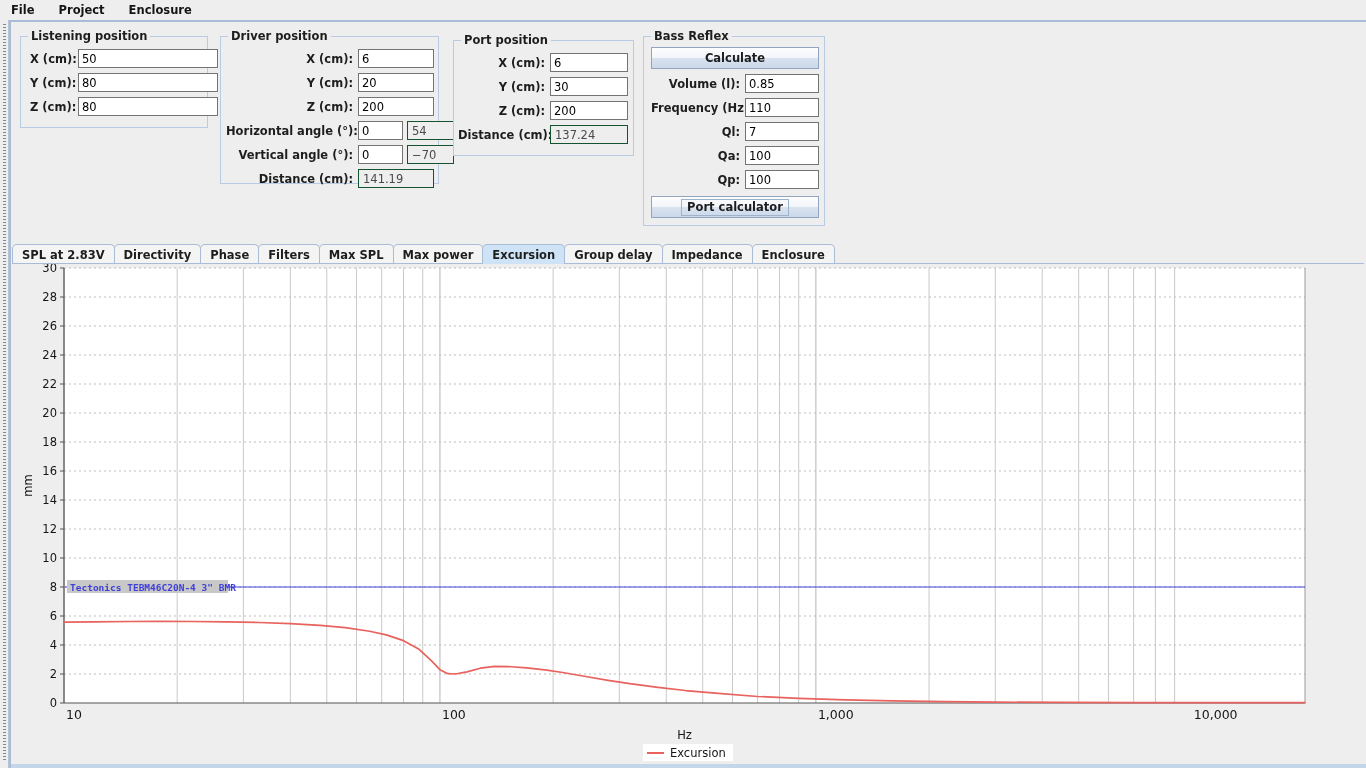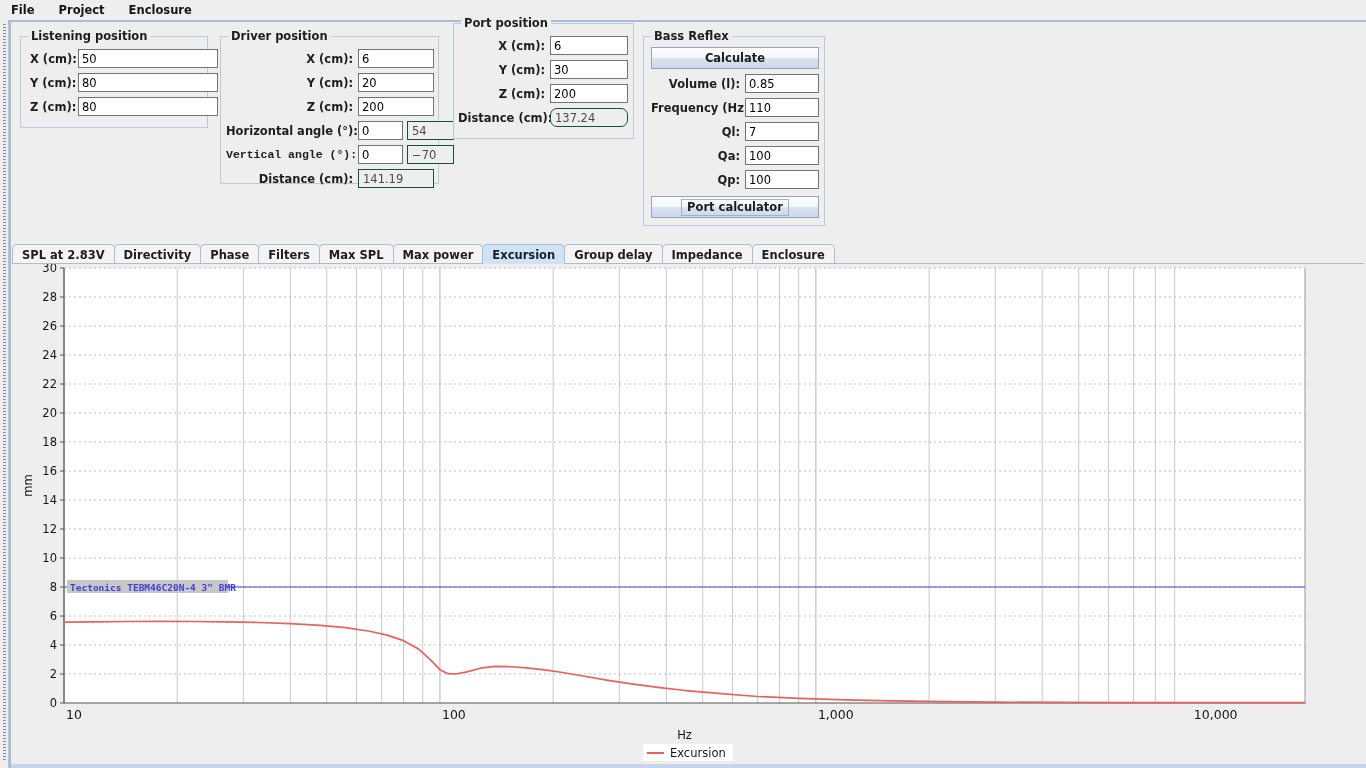"Port position" div.groupbox { top: 1px -> 18px }
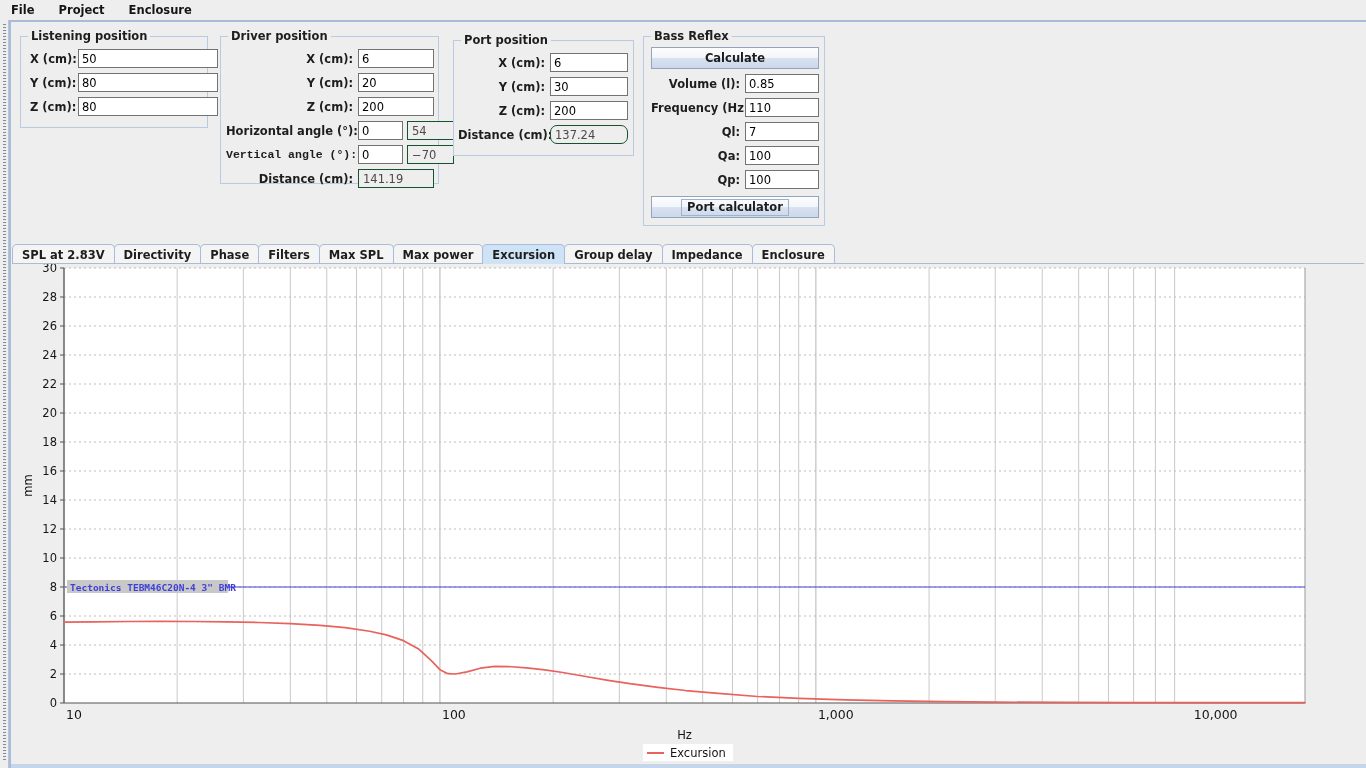"137.24" div.fro { border-radius: 7px -> none }
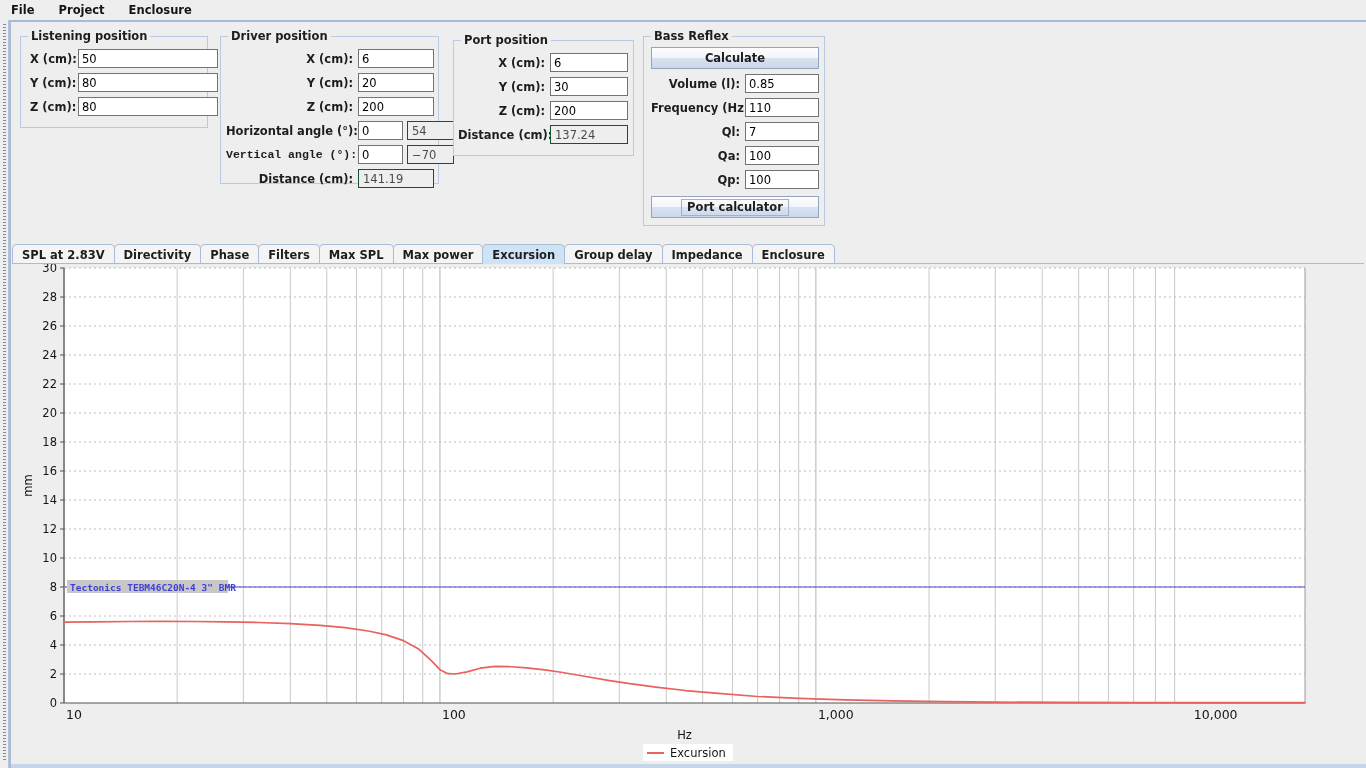"Vertical angle (°):" div.flabel { font-family: Liberation Mono, monospace -> none }
